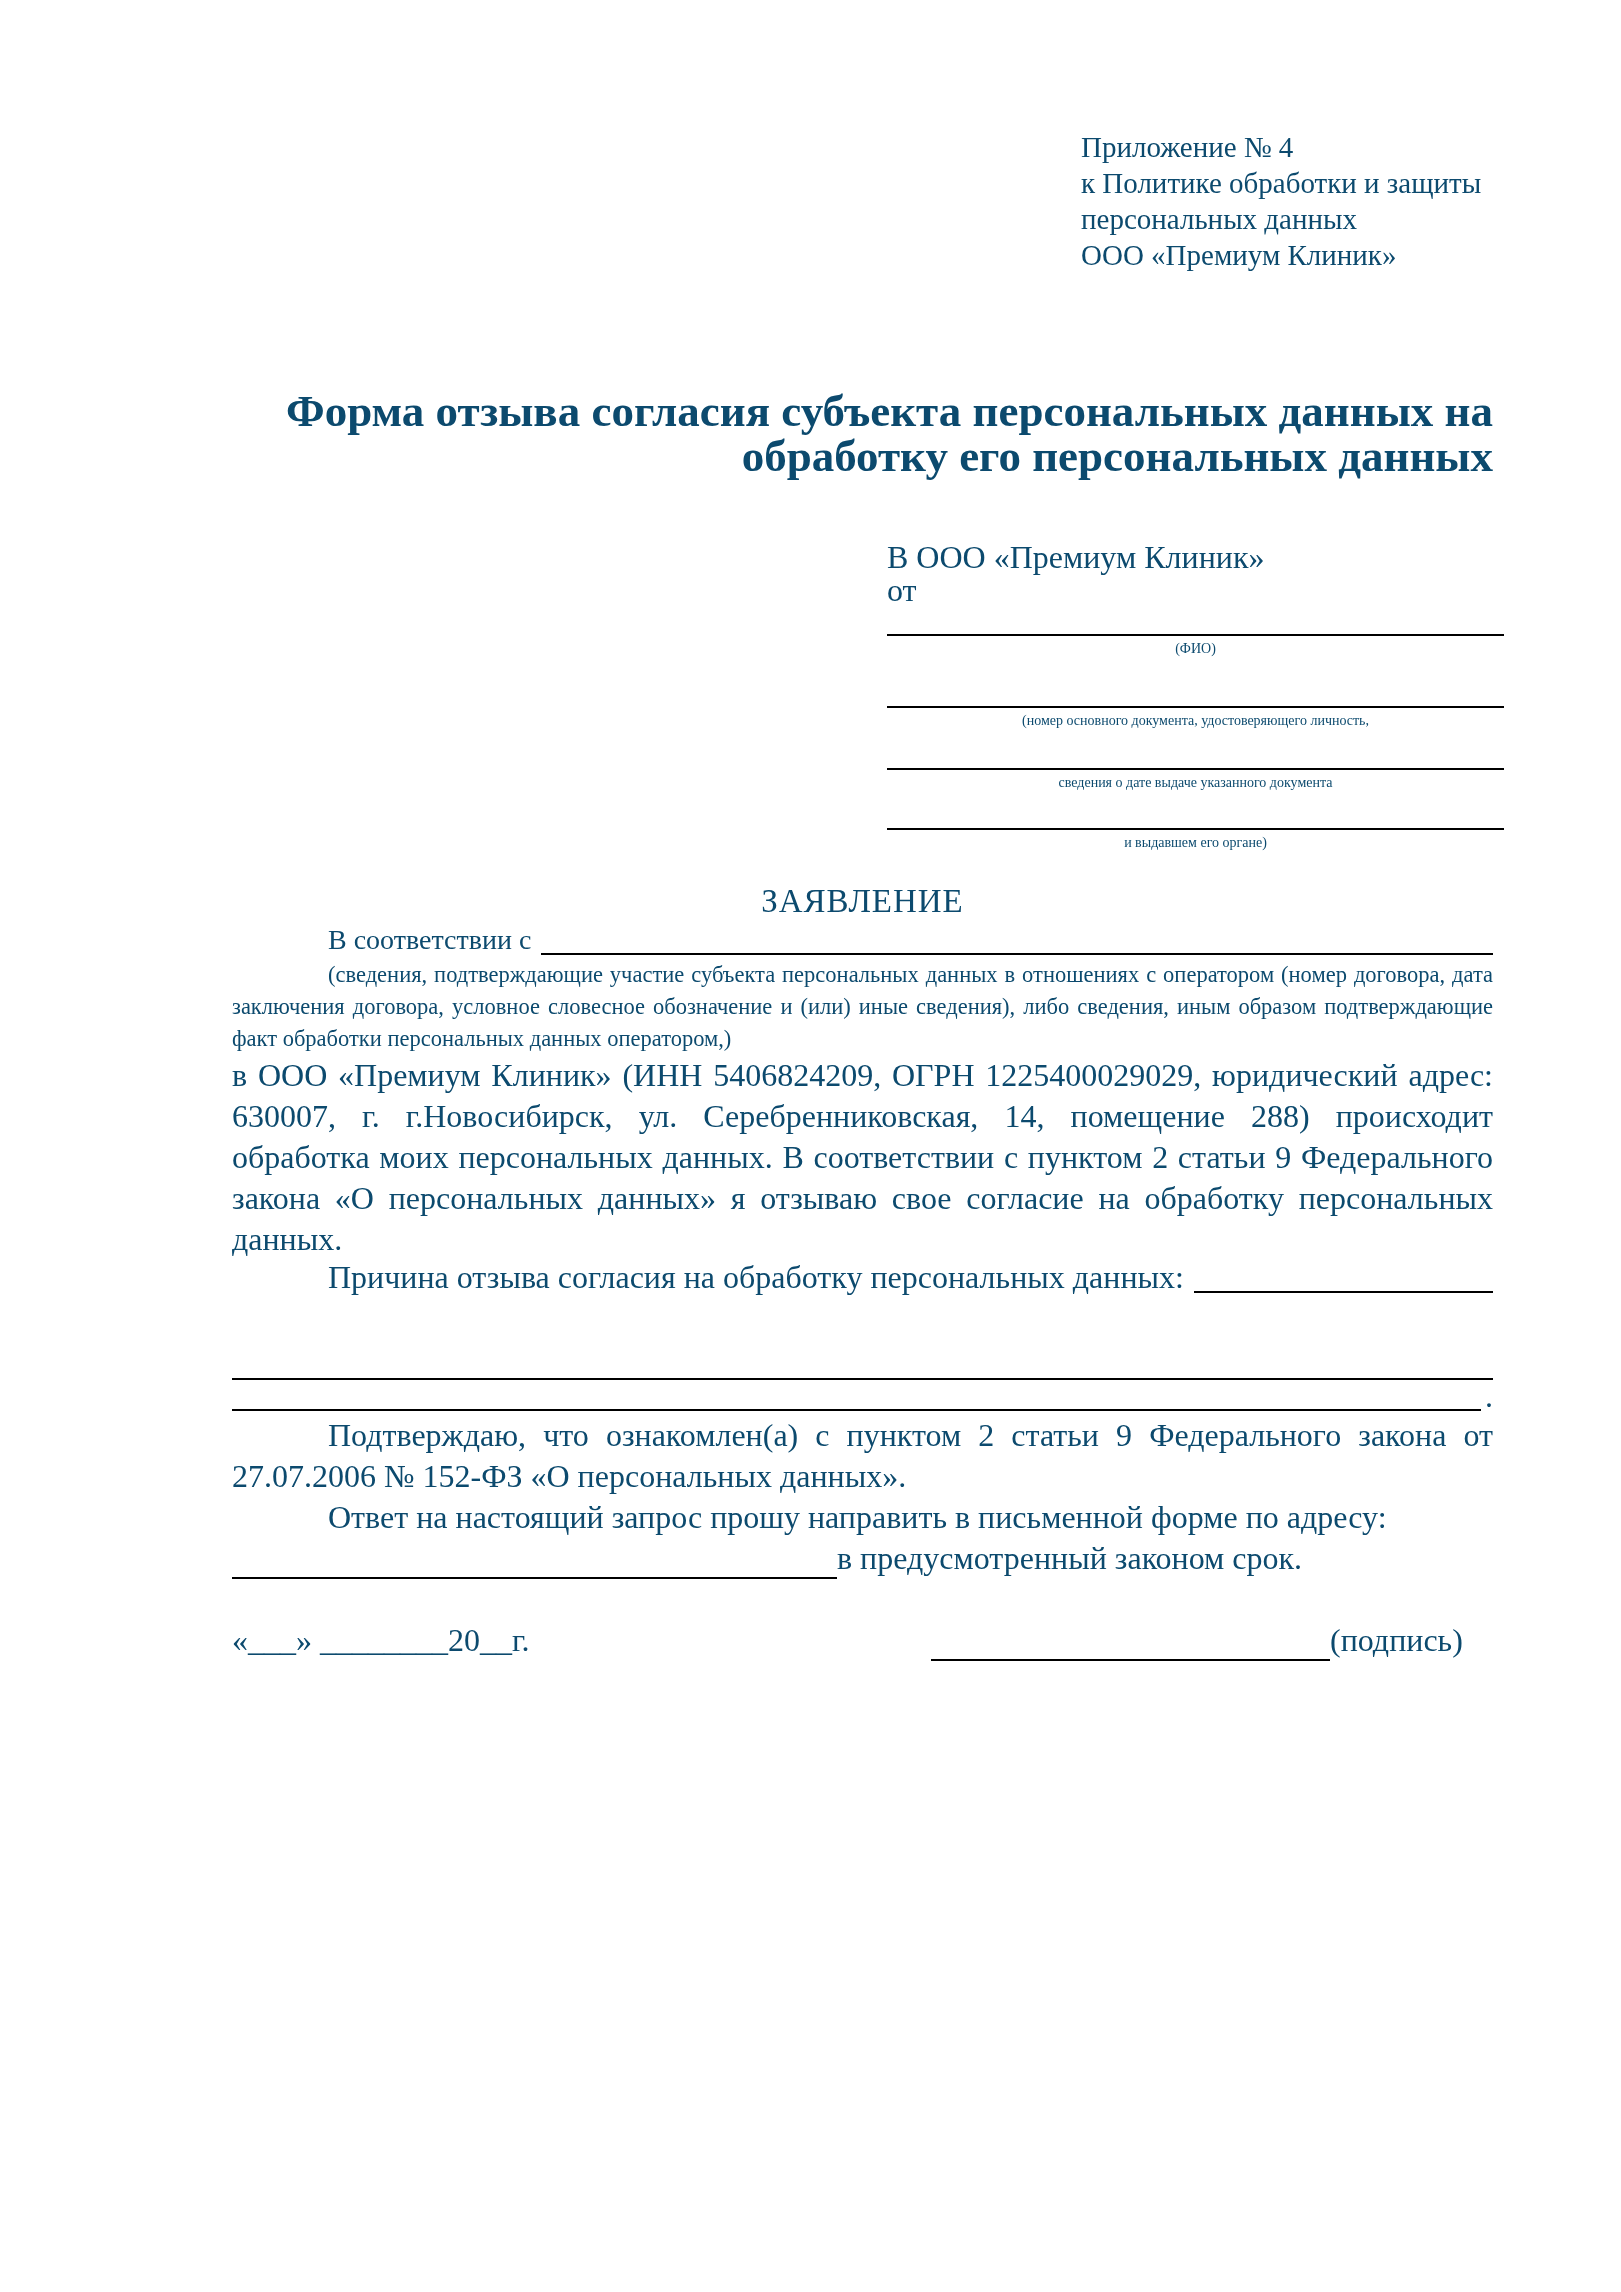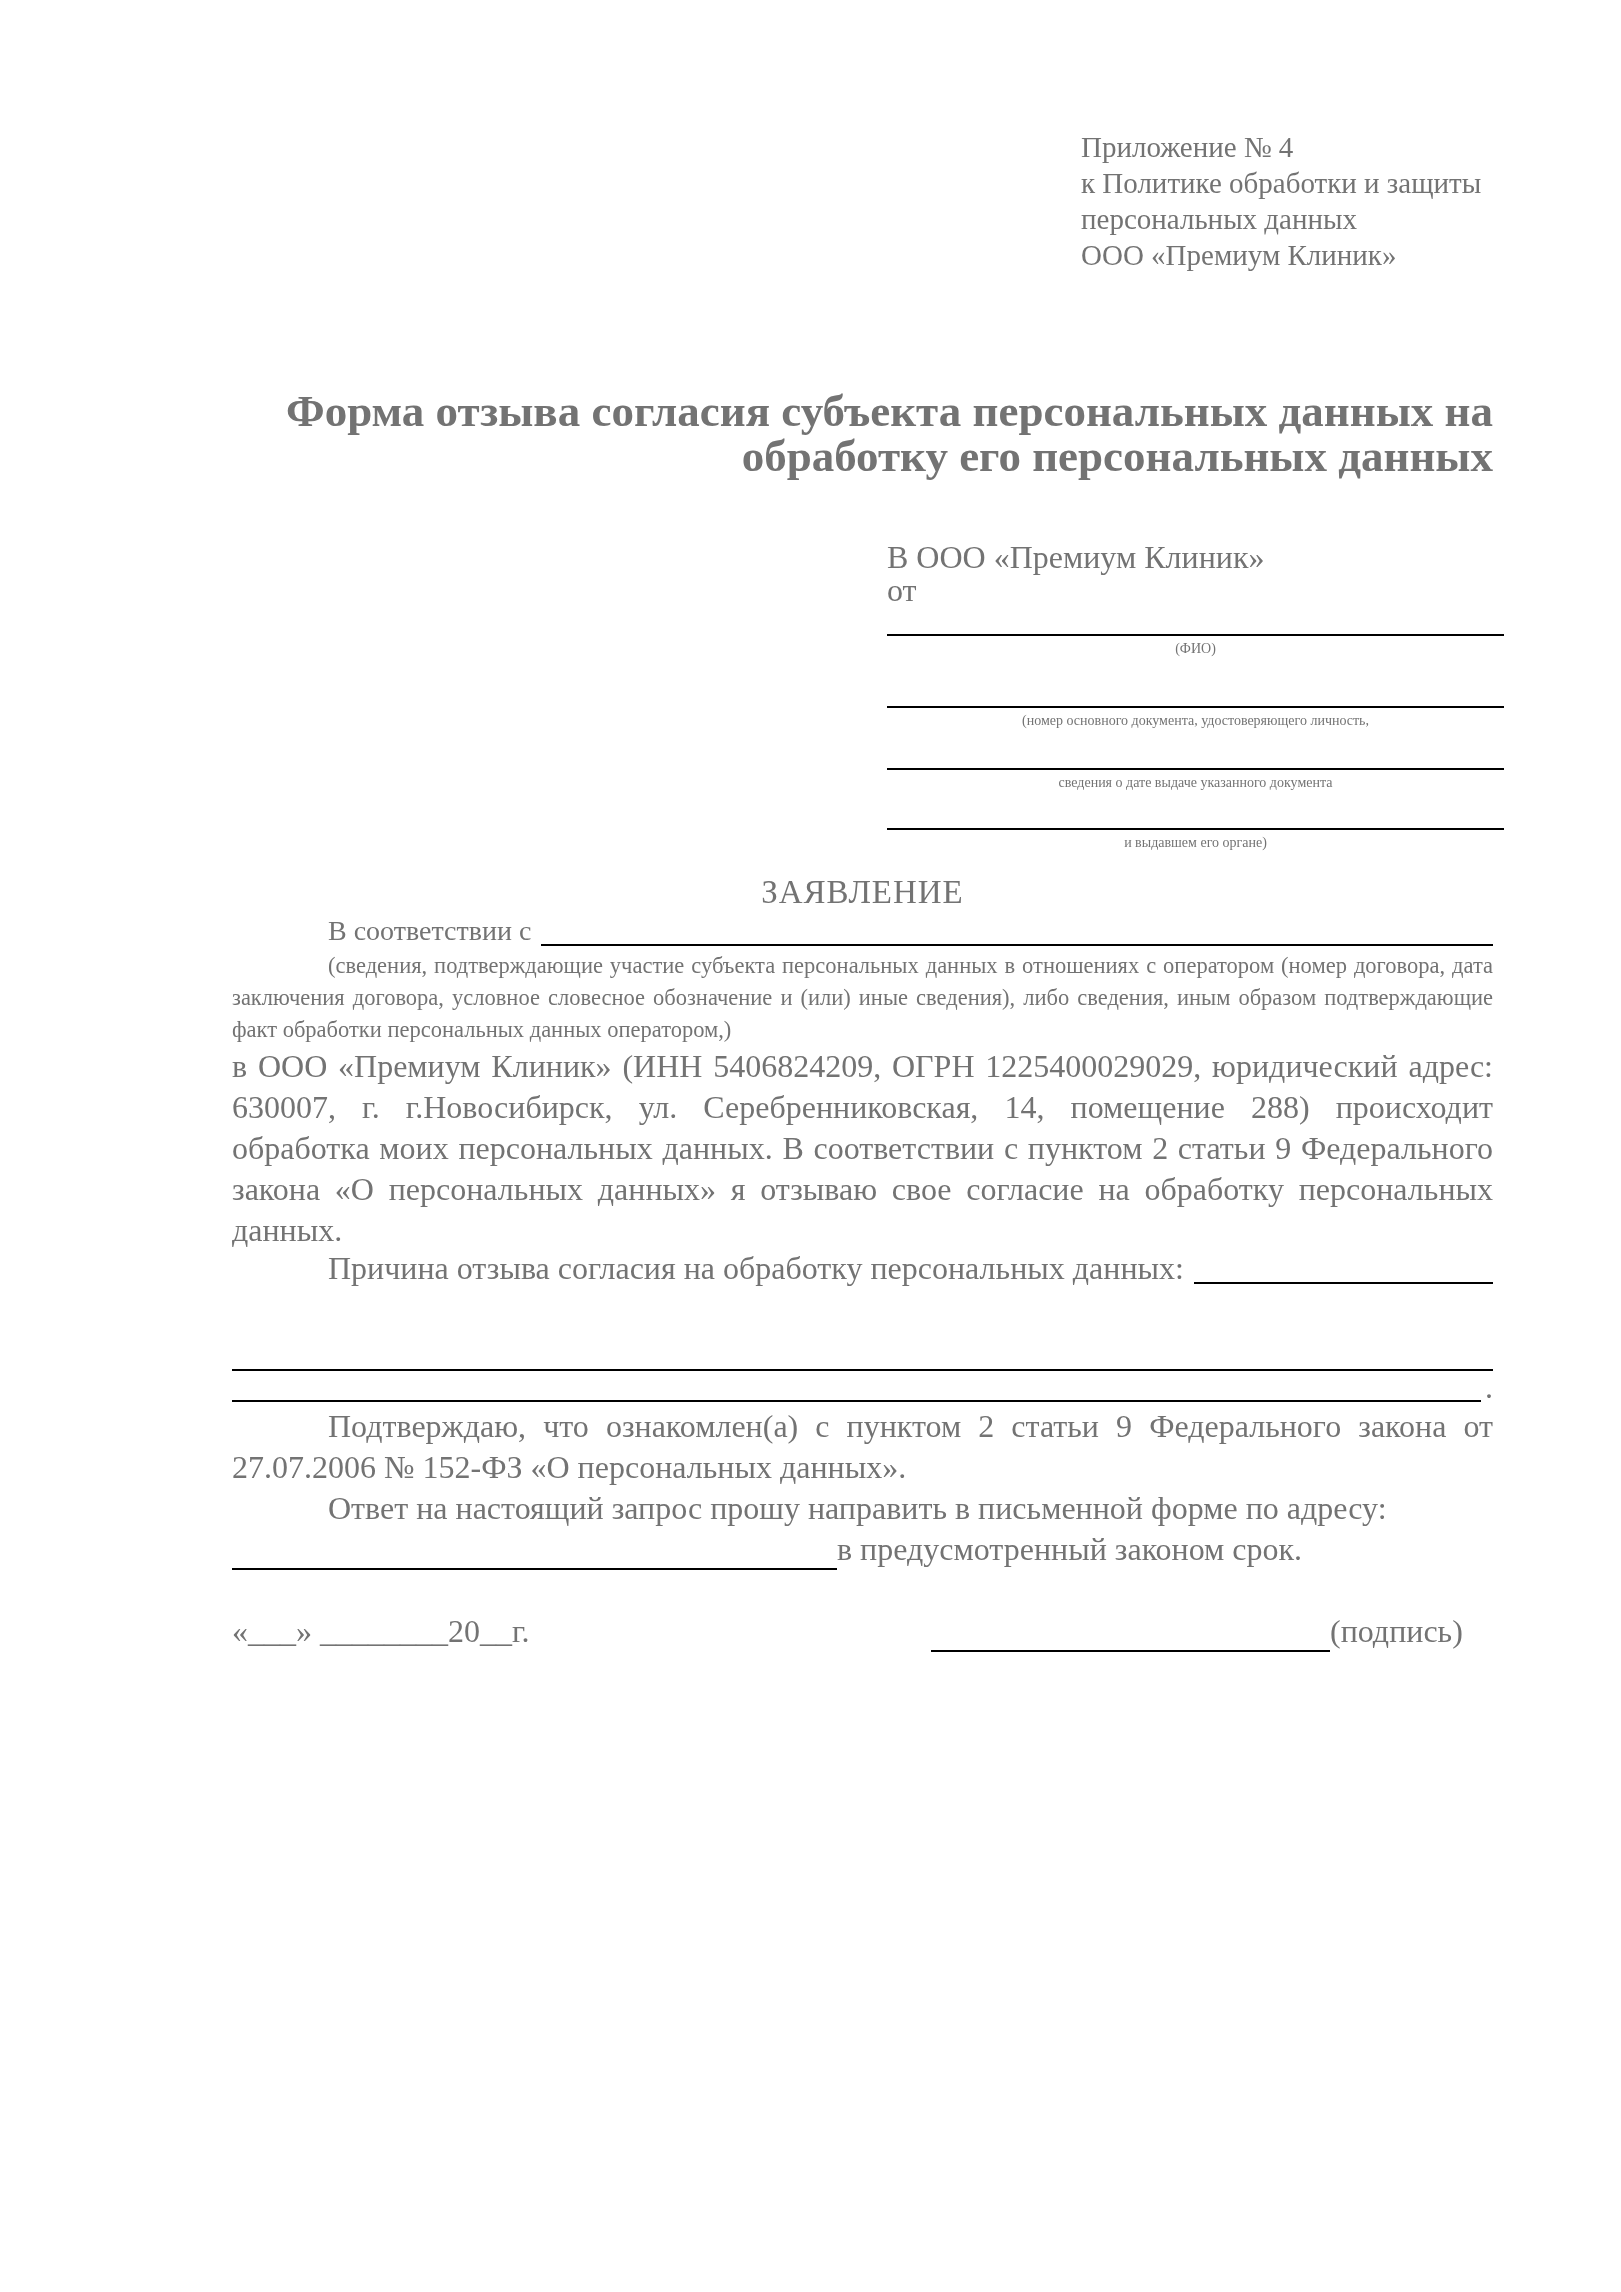"Приложение № 4" .page { color: #737373 -> #0c4a6e }
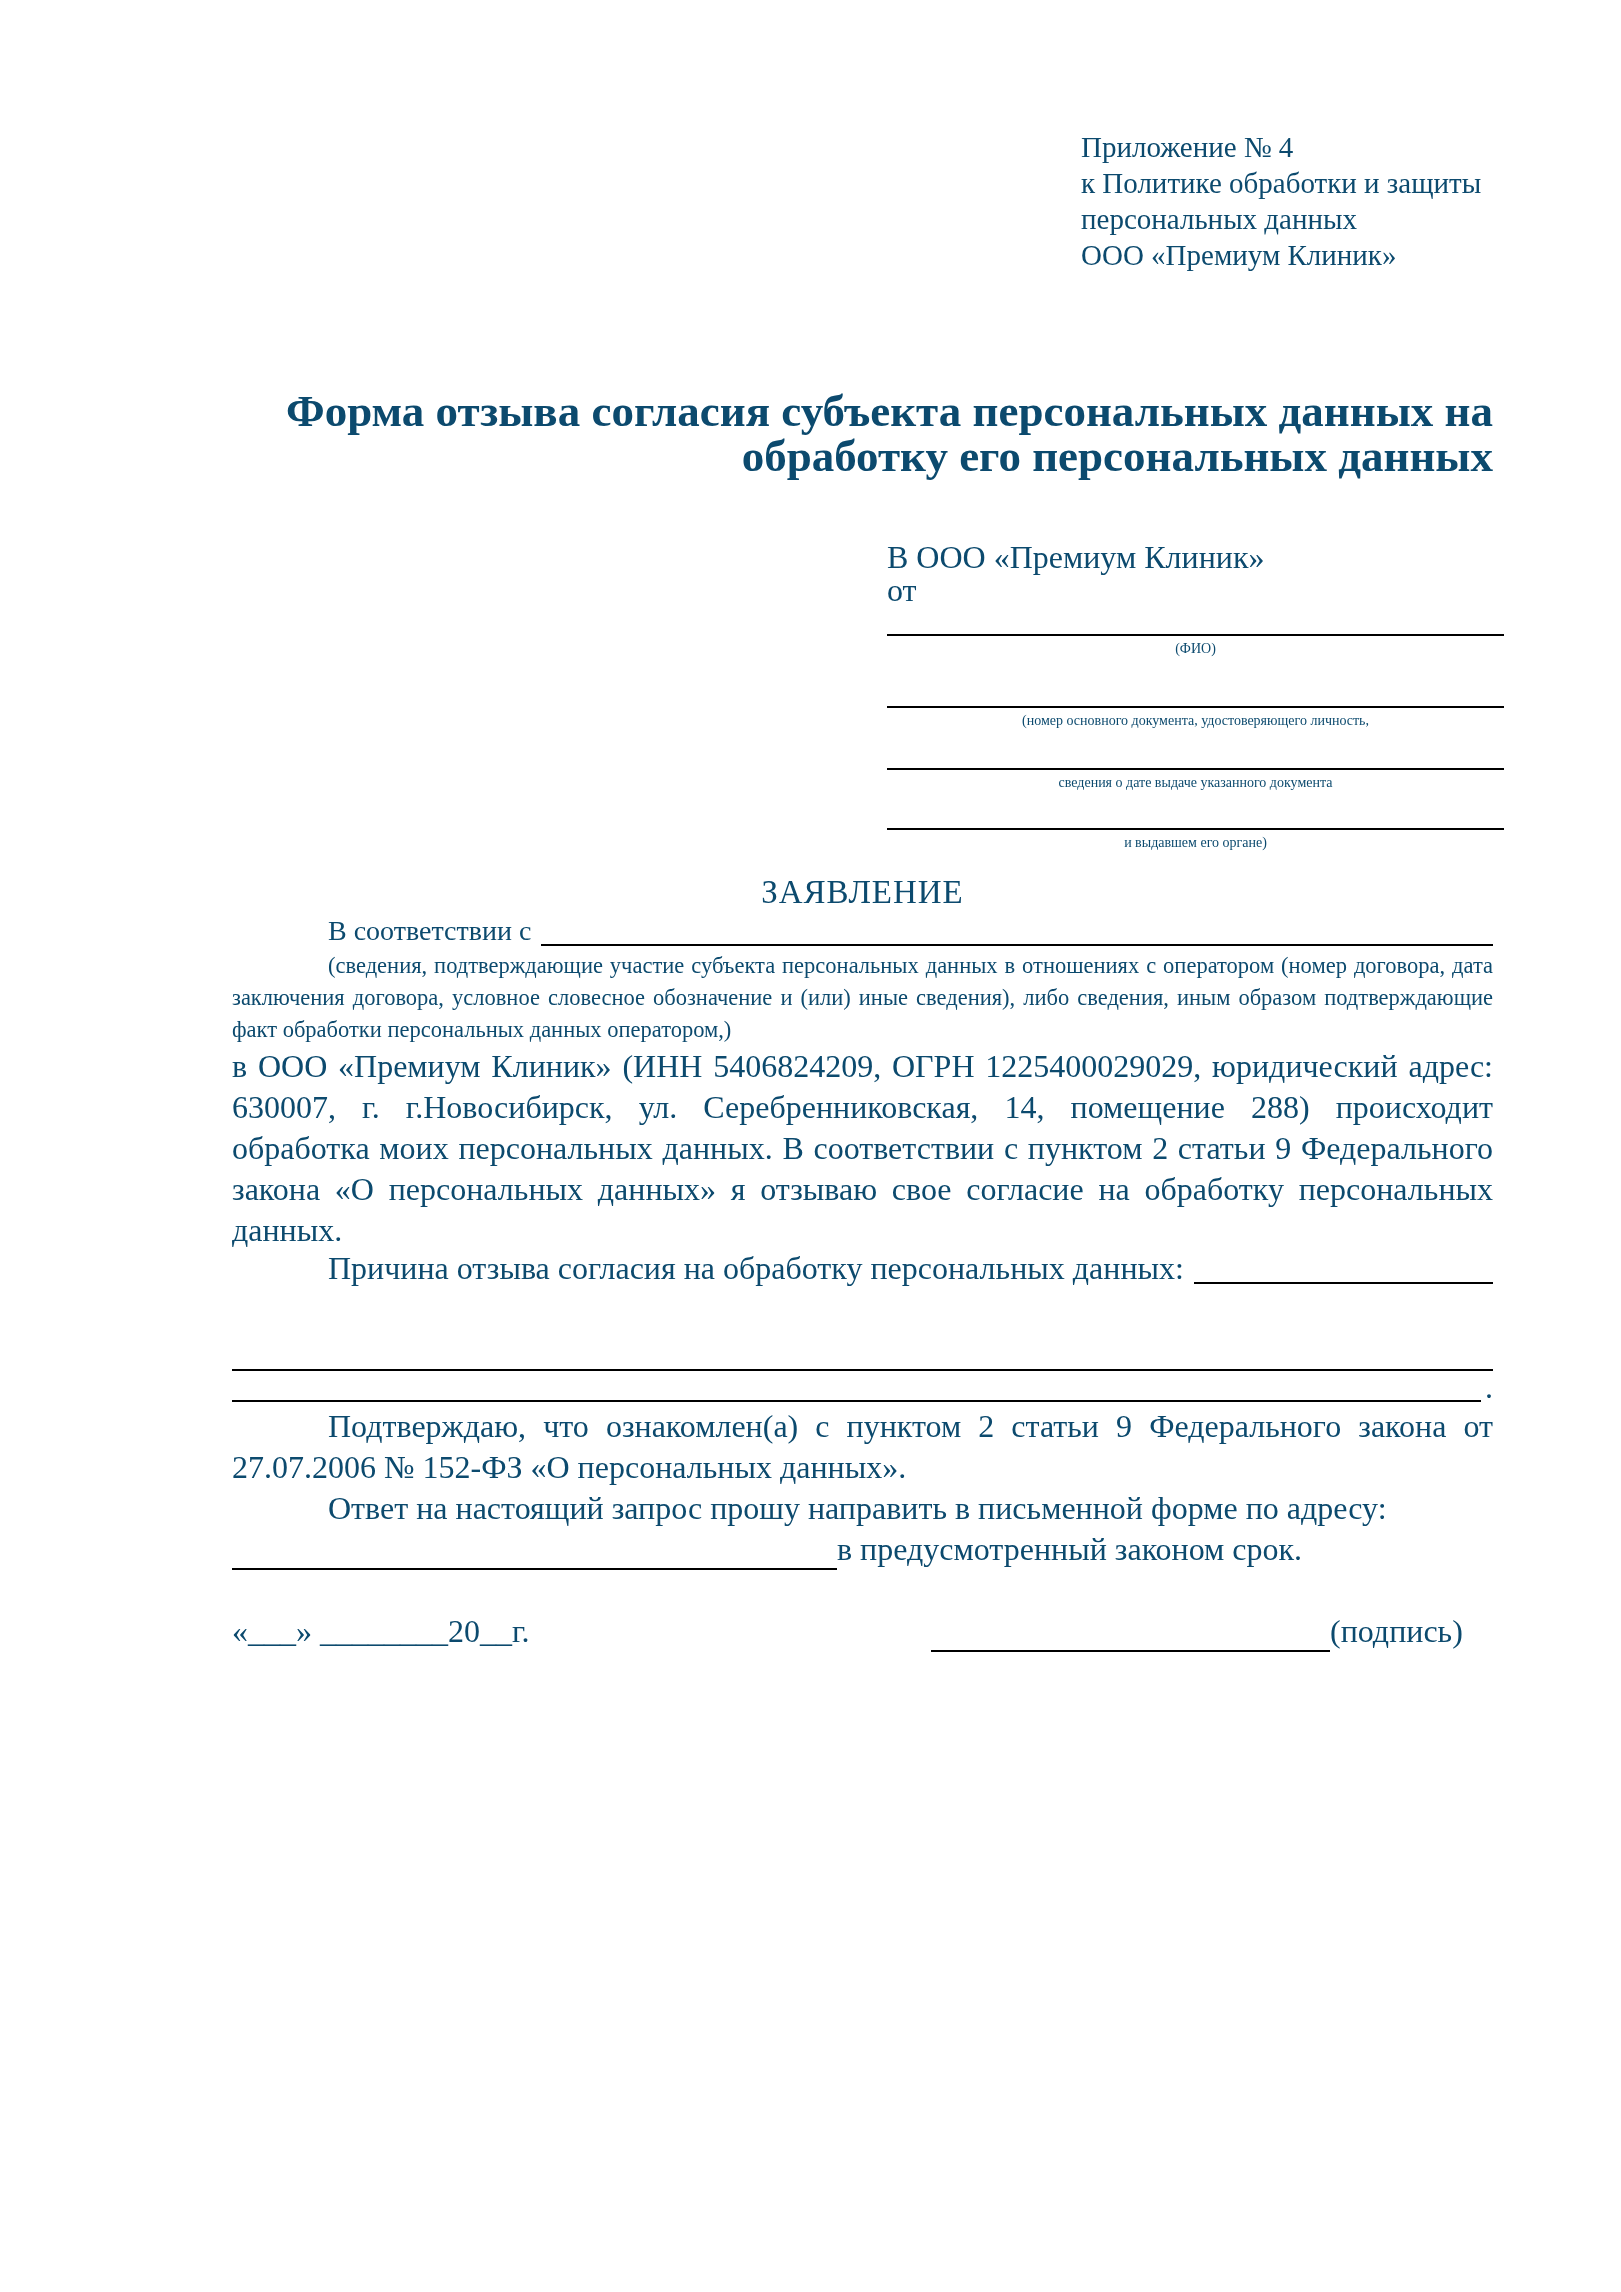"ЗАЯВЛЕНИЕ" .heading { margin-top: 19px -> 28px }
